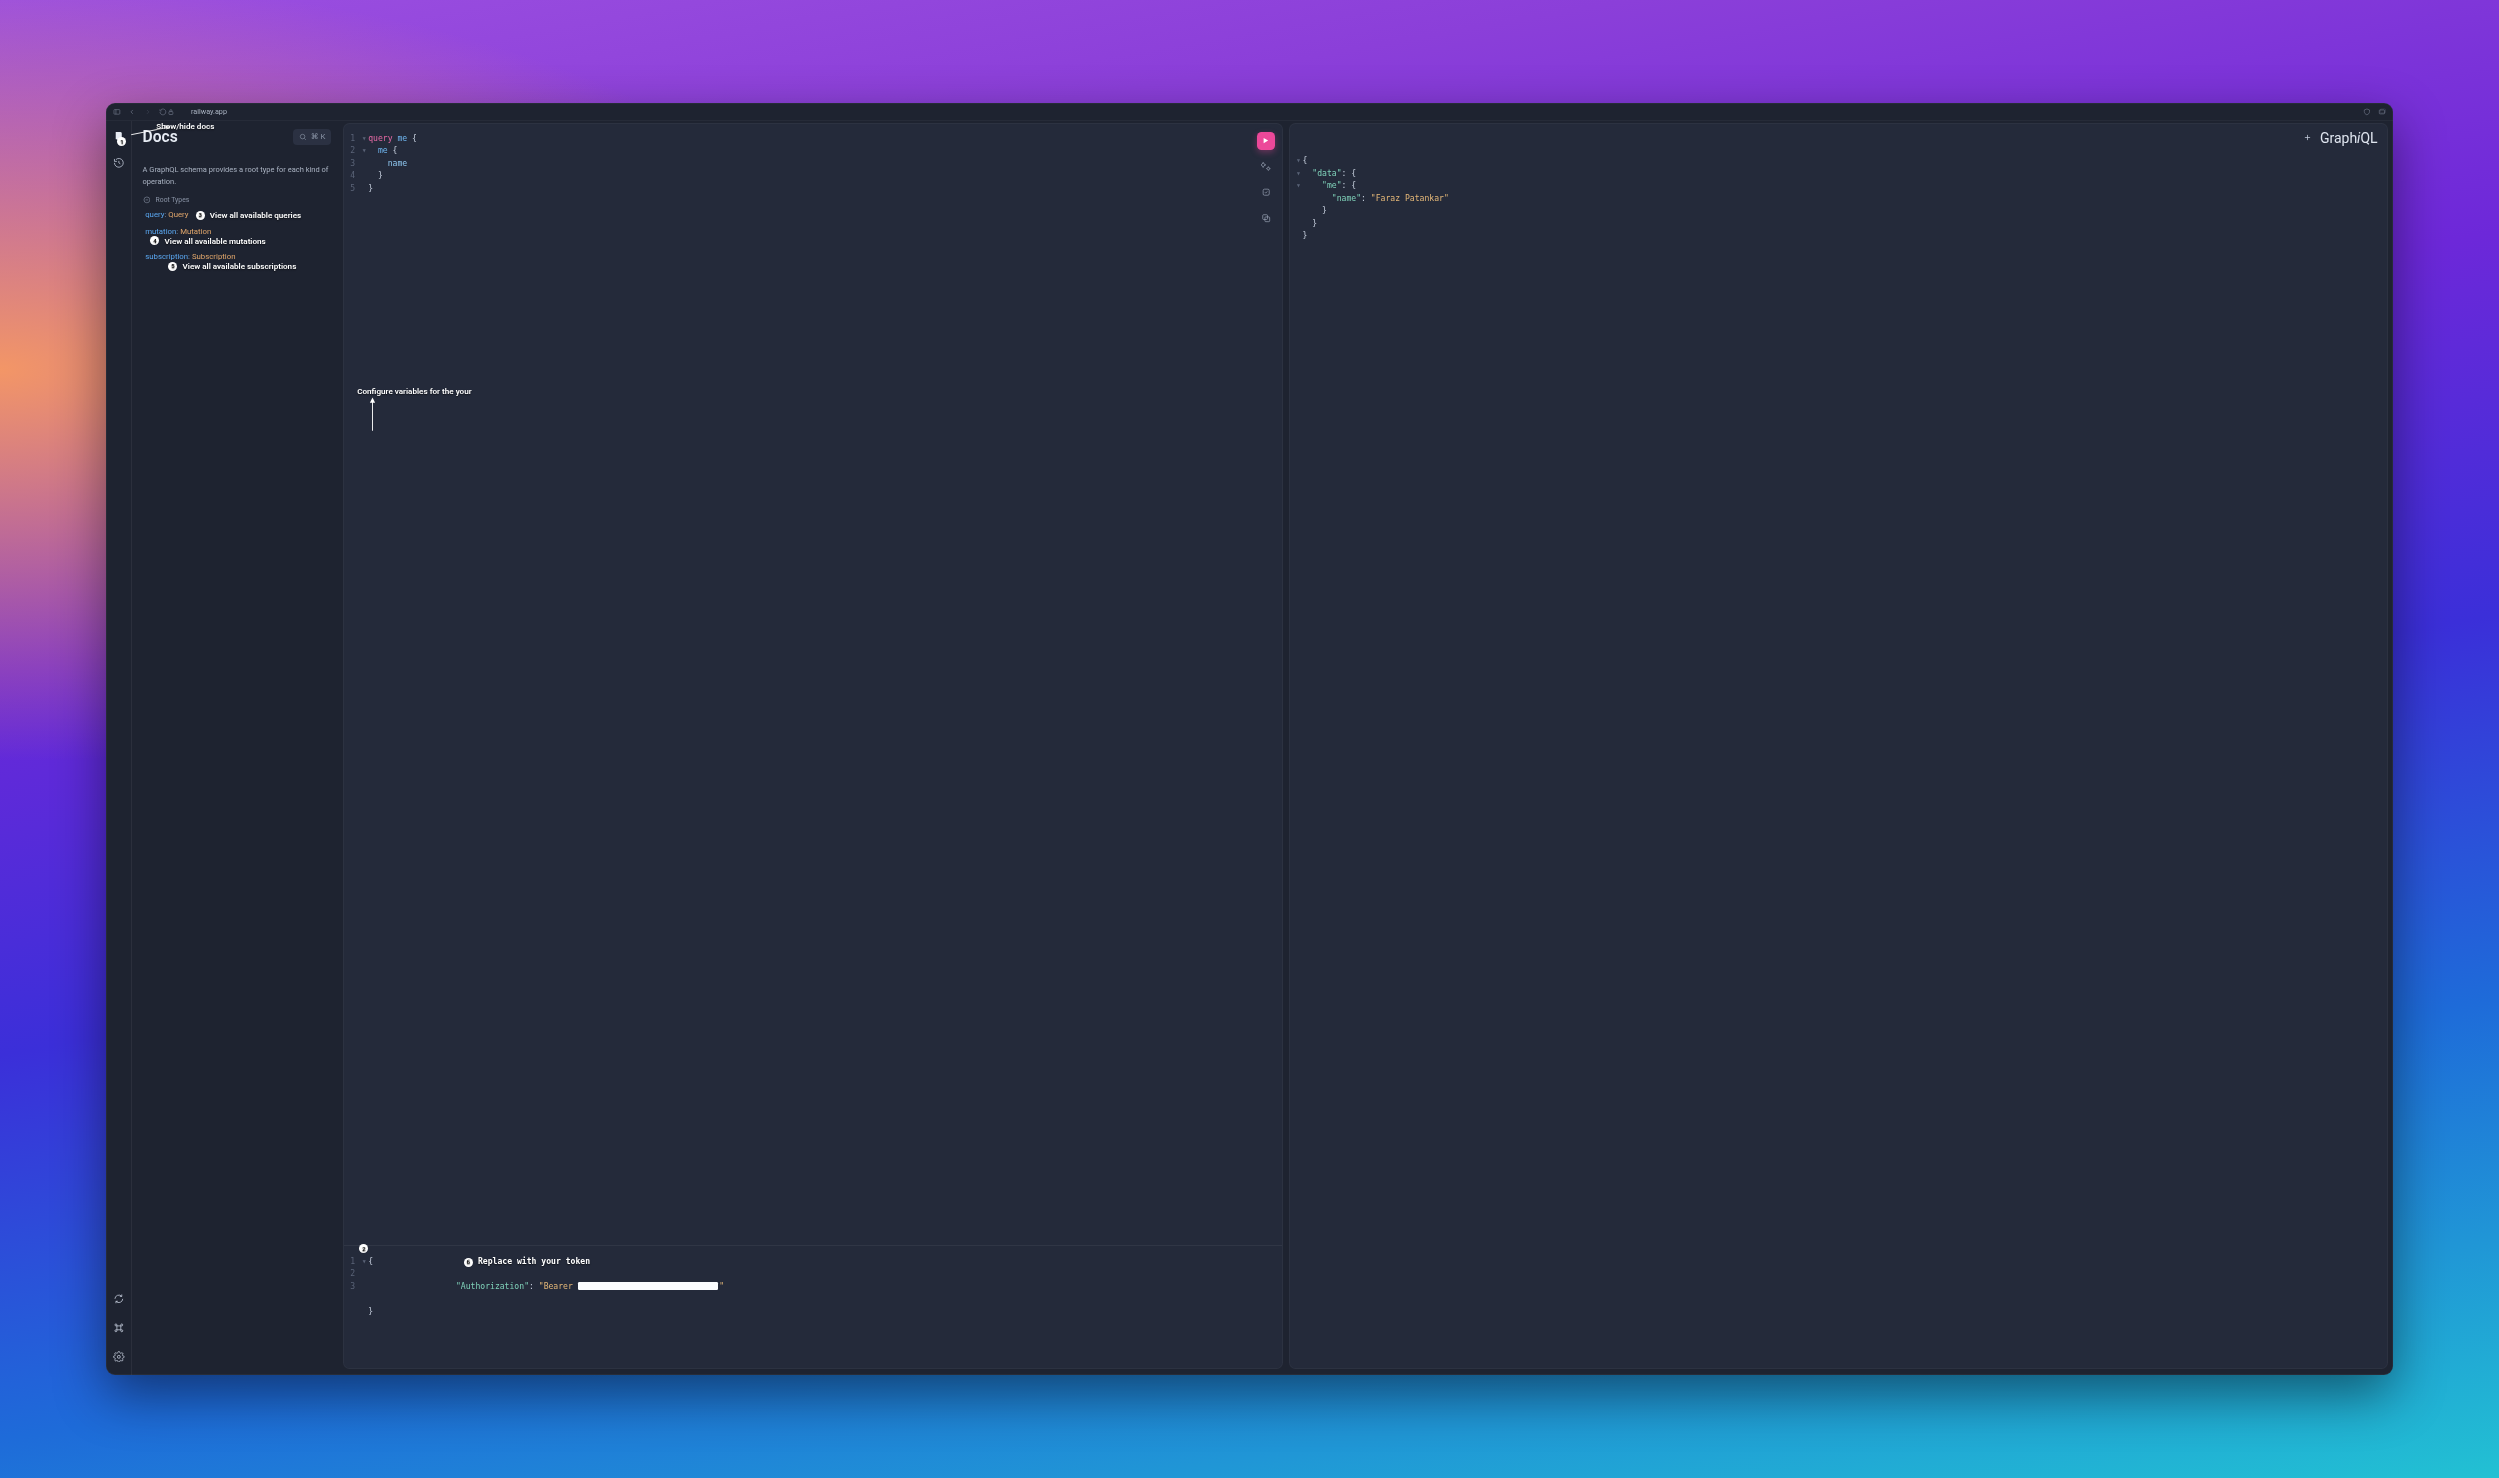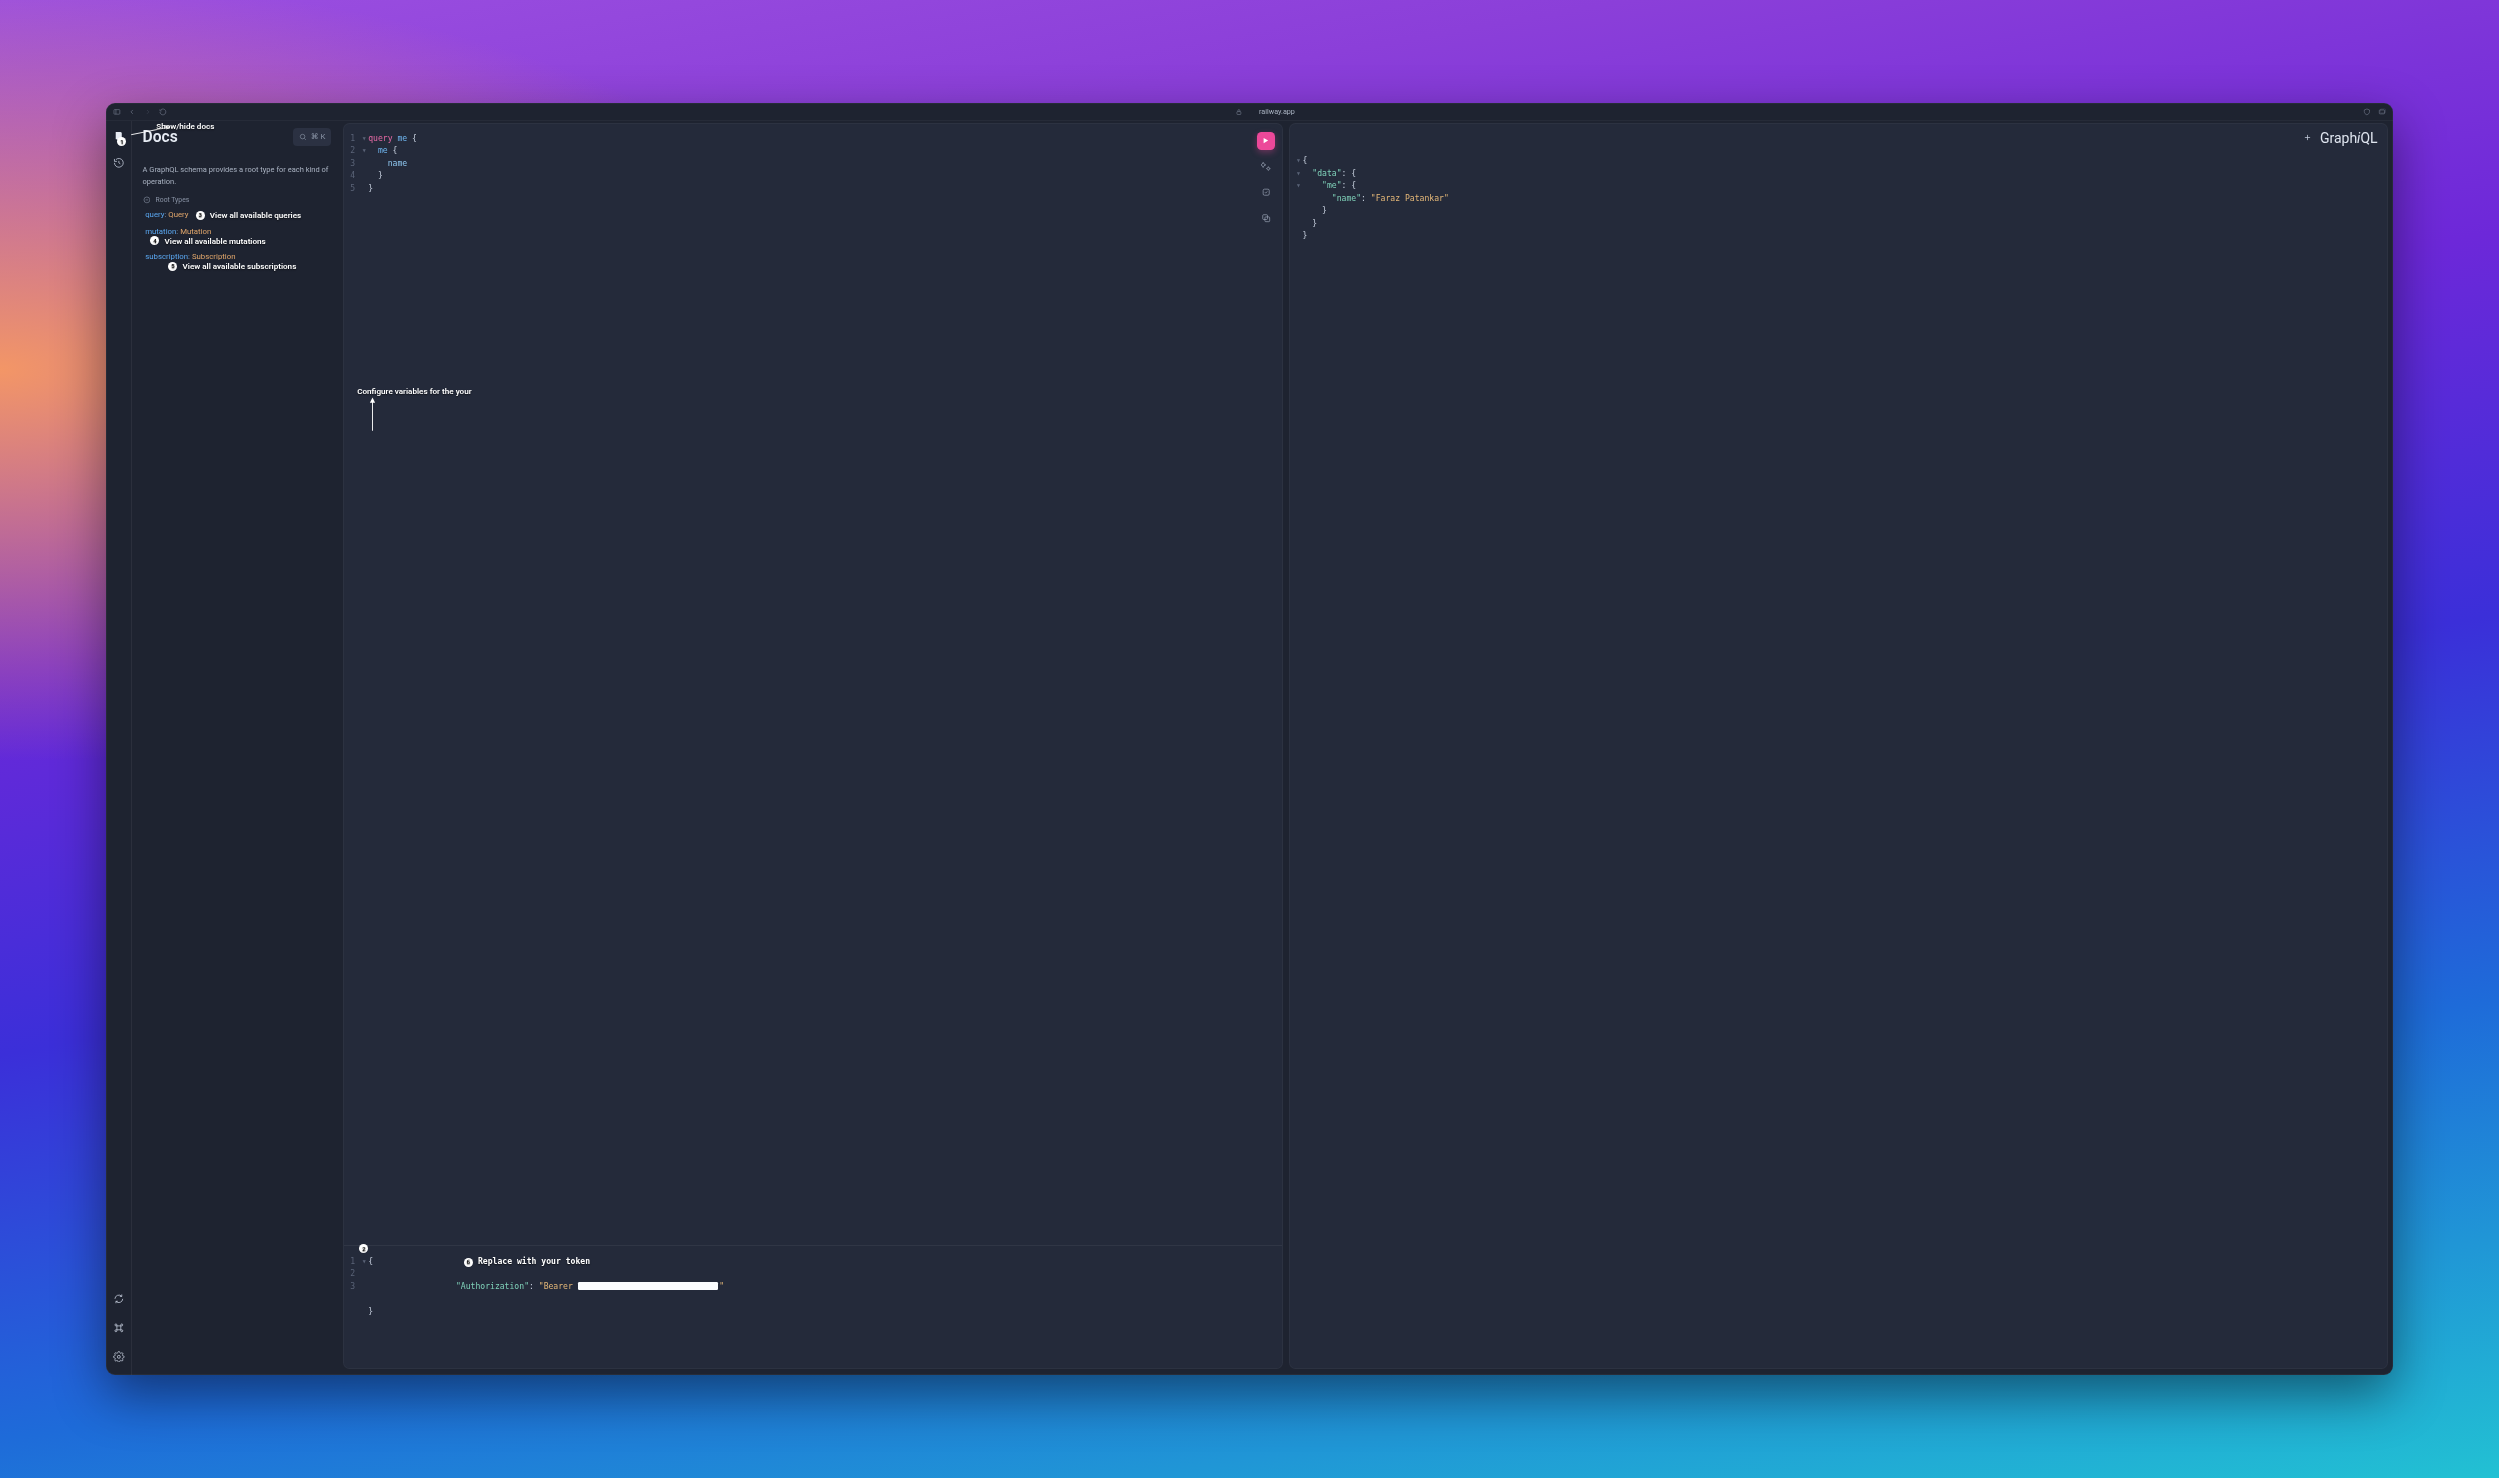"railway.app" .tb-center { justify-content: center -> none }
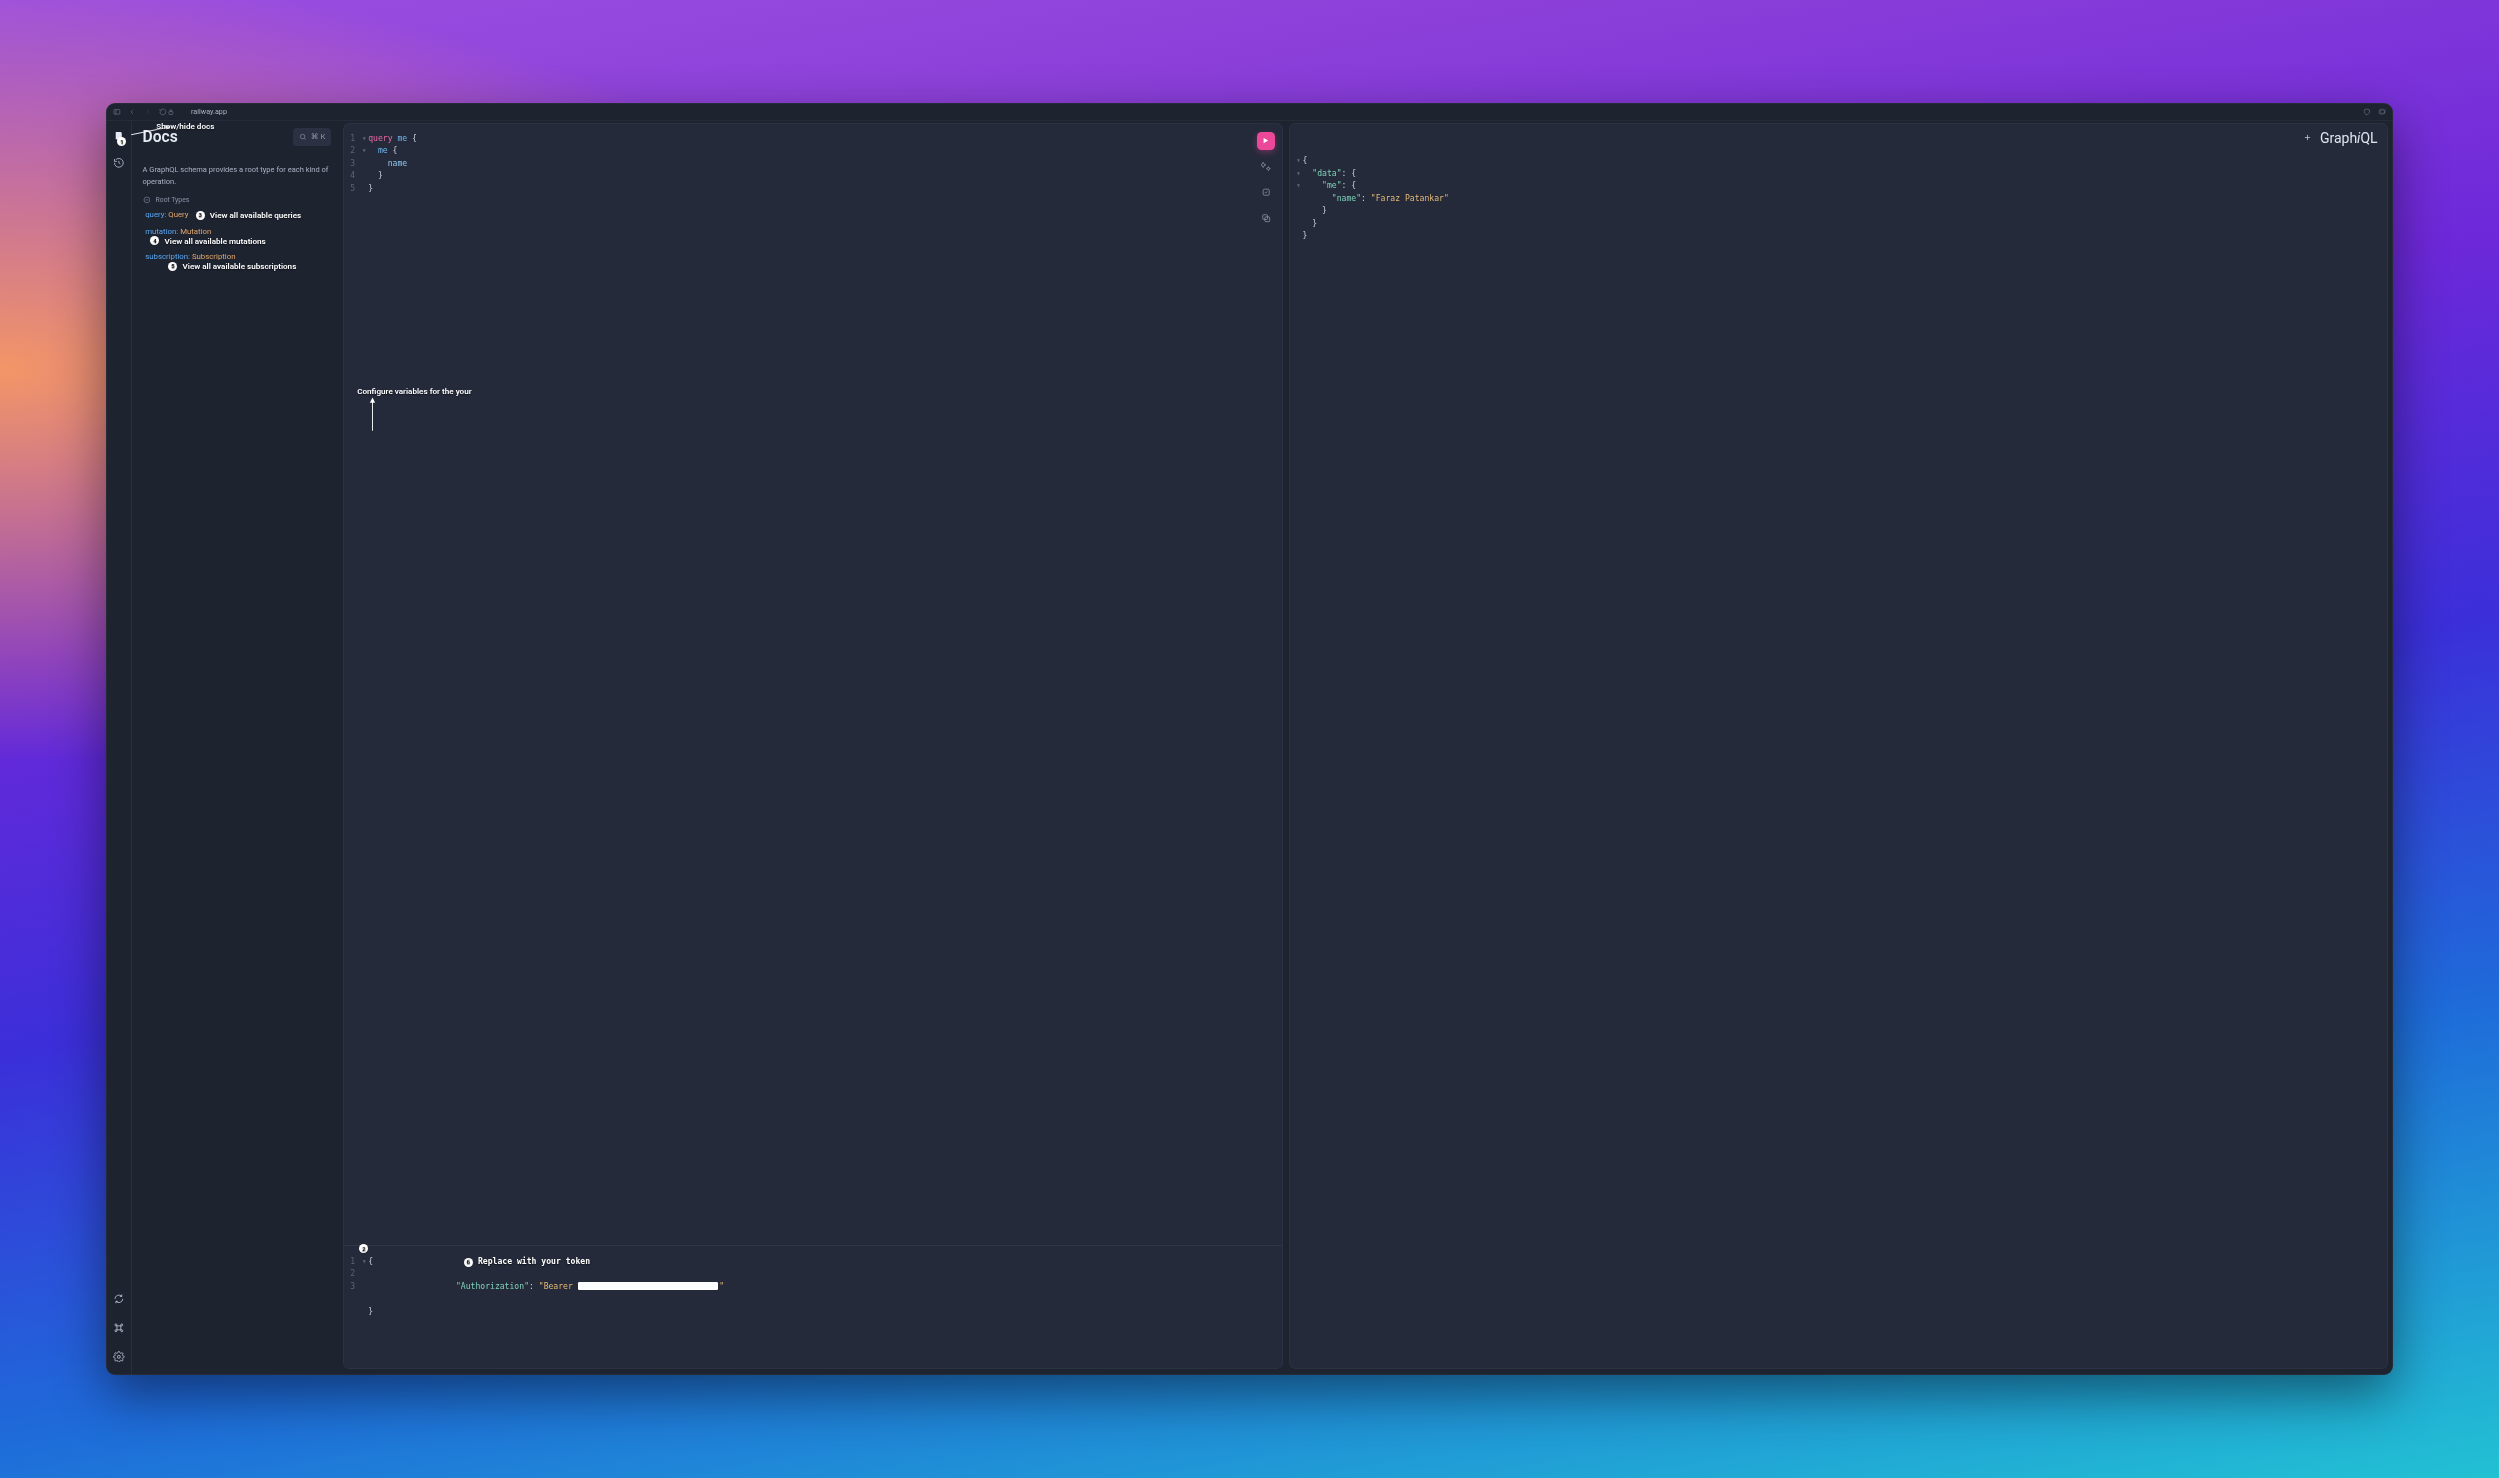"Docs" .docs-header { align-items: none -> center }
